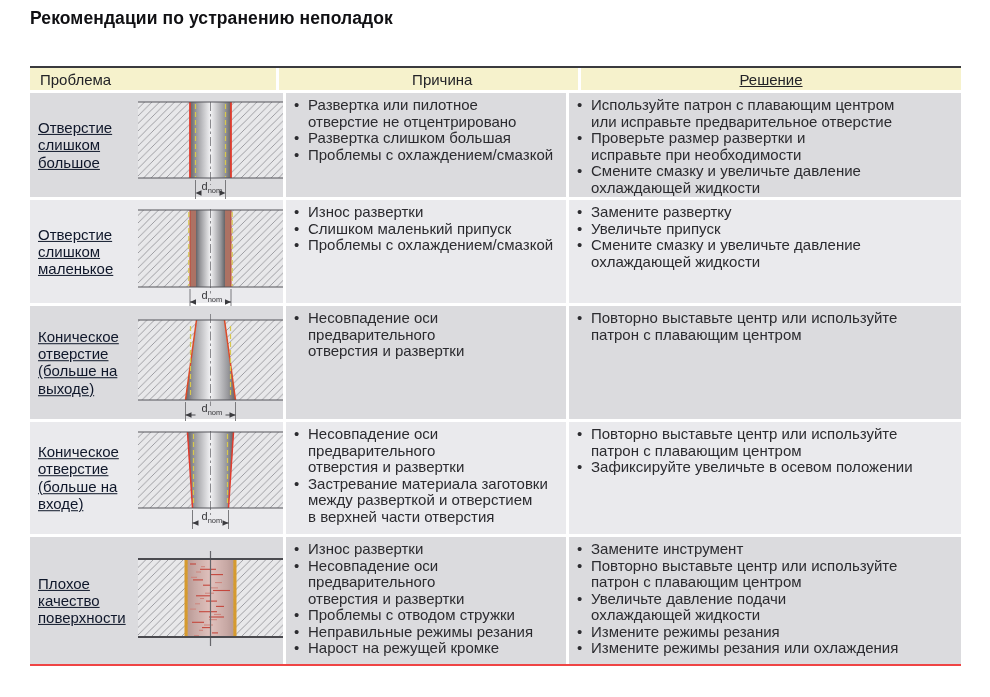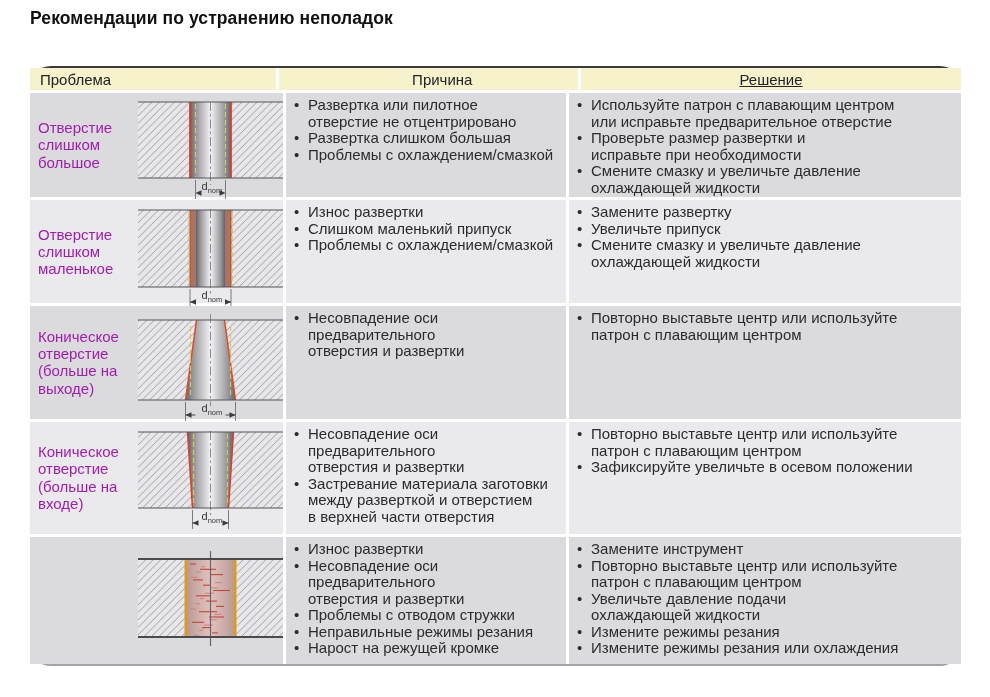"Проблема" .ttable { border-bottom: 2px solid #a3a3a3 -> 2px solid #ef4444; border-radius: 21px -> none }
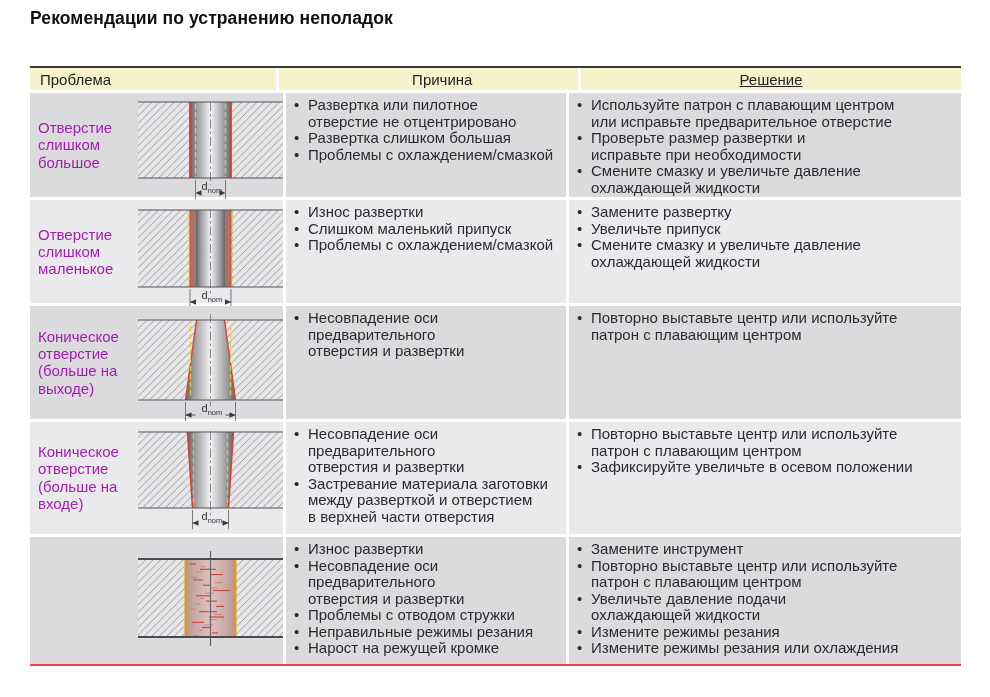"Отверстие" .plabel { color: #a21caf -> #0f172a; text-decoration: none -> underline }
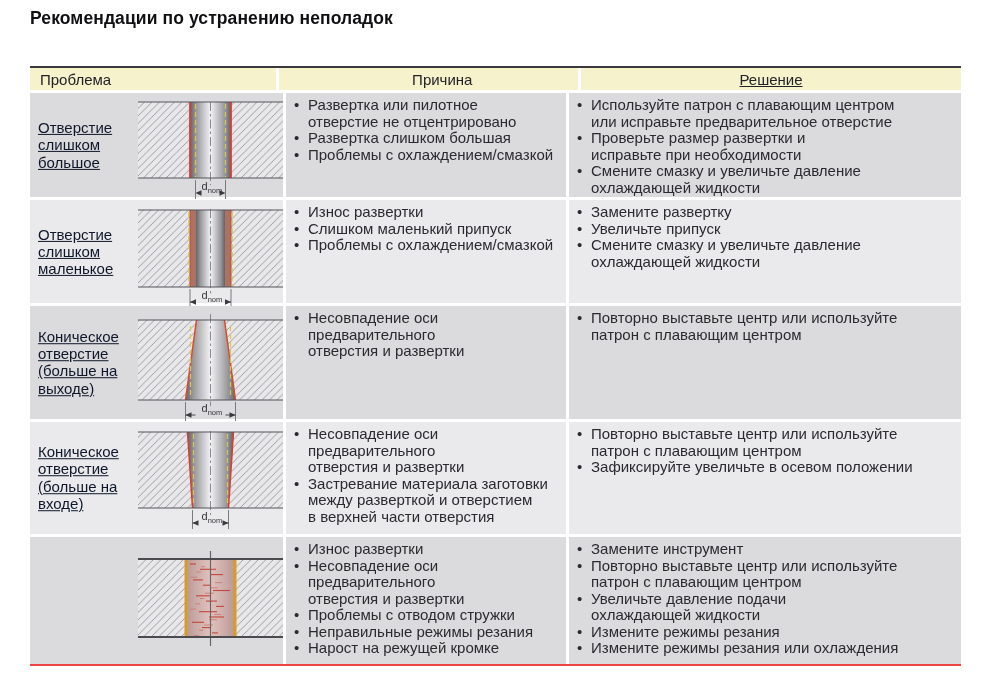"Плохое" div.plabel { html: none -> <div>Плохое качество поверхности</div> }
